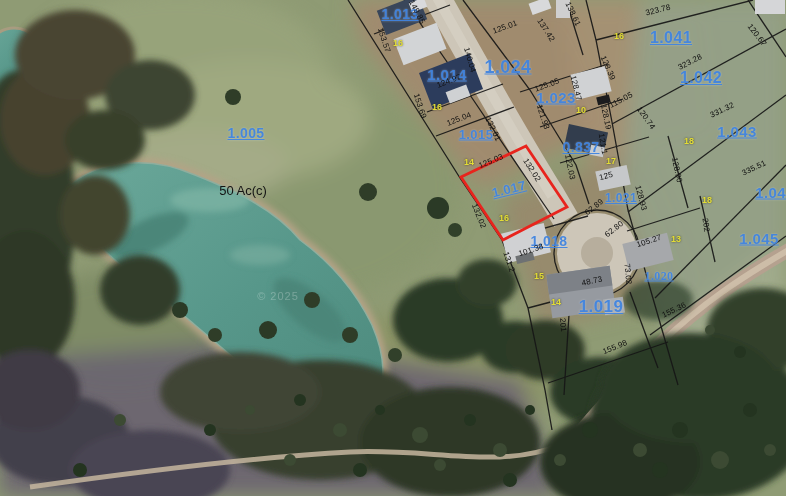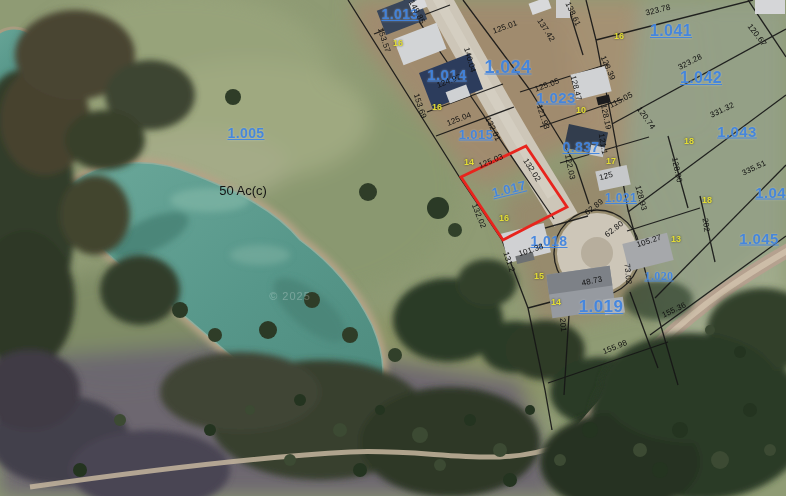"1.041" span.parcel-label { top: 31px -> 38px }
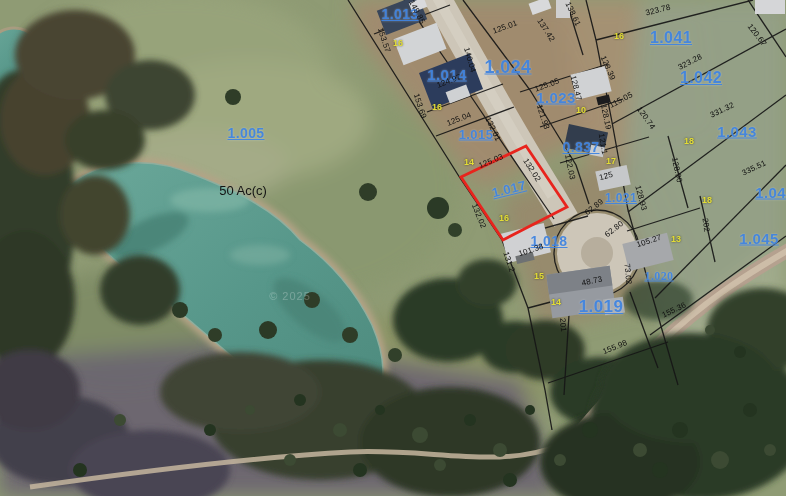"© 2025" .watermark { margin-left: 12px -> none }
